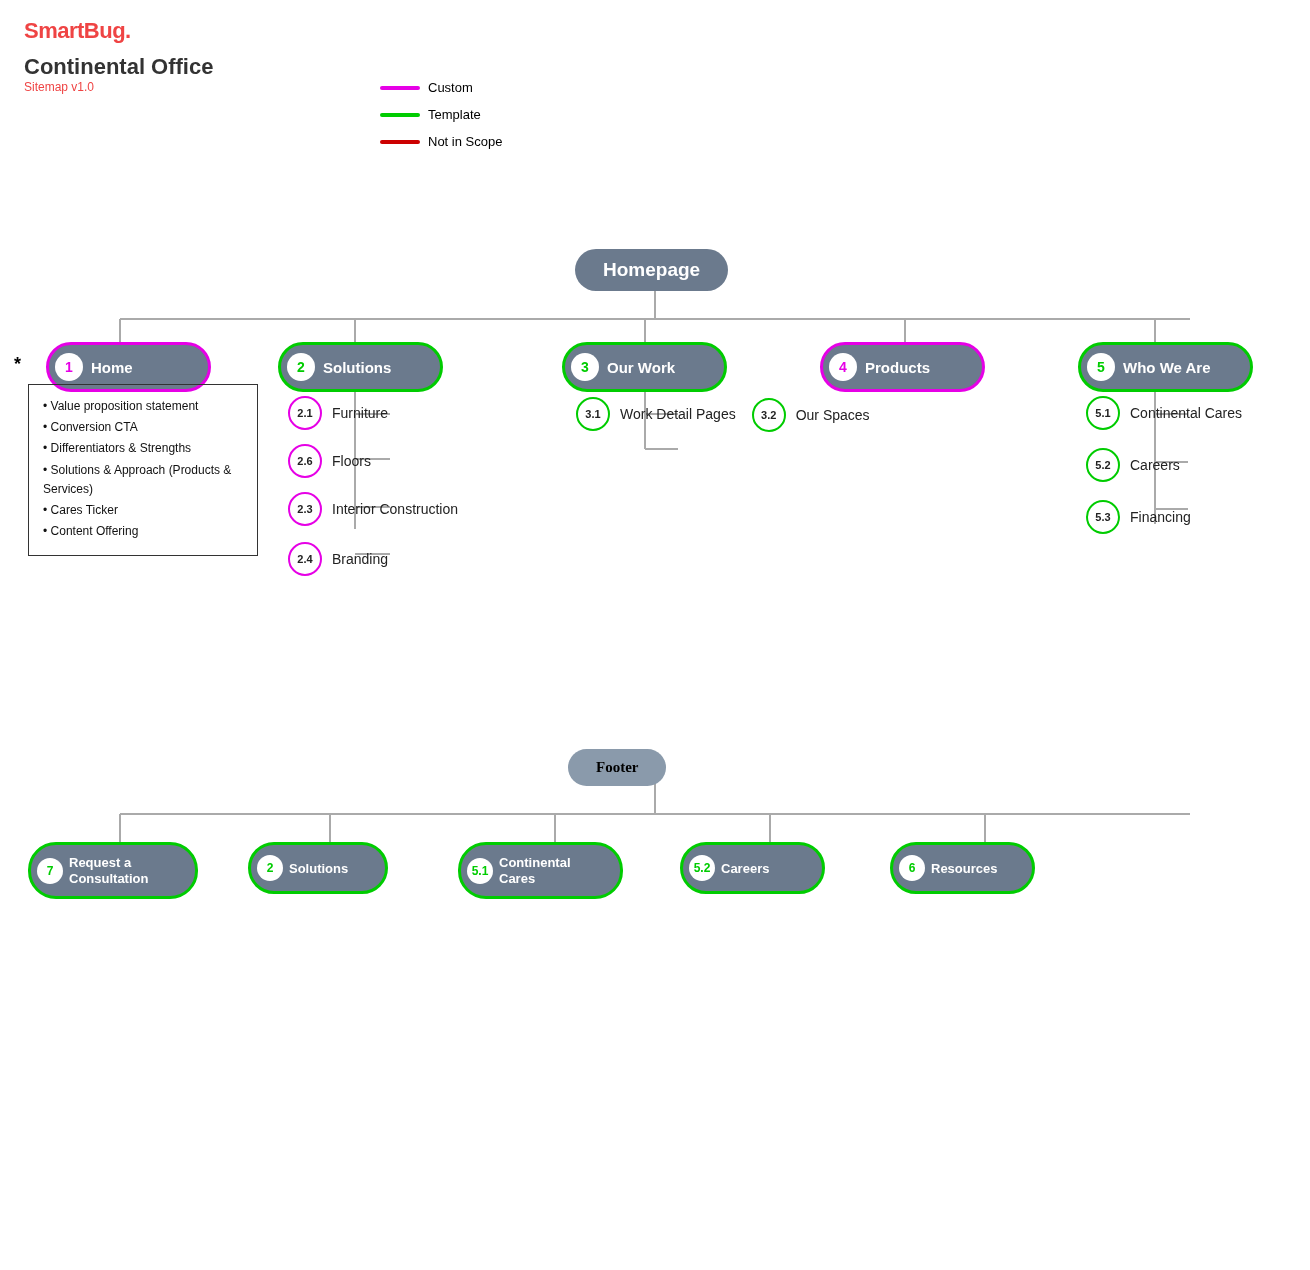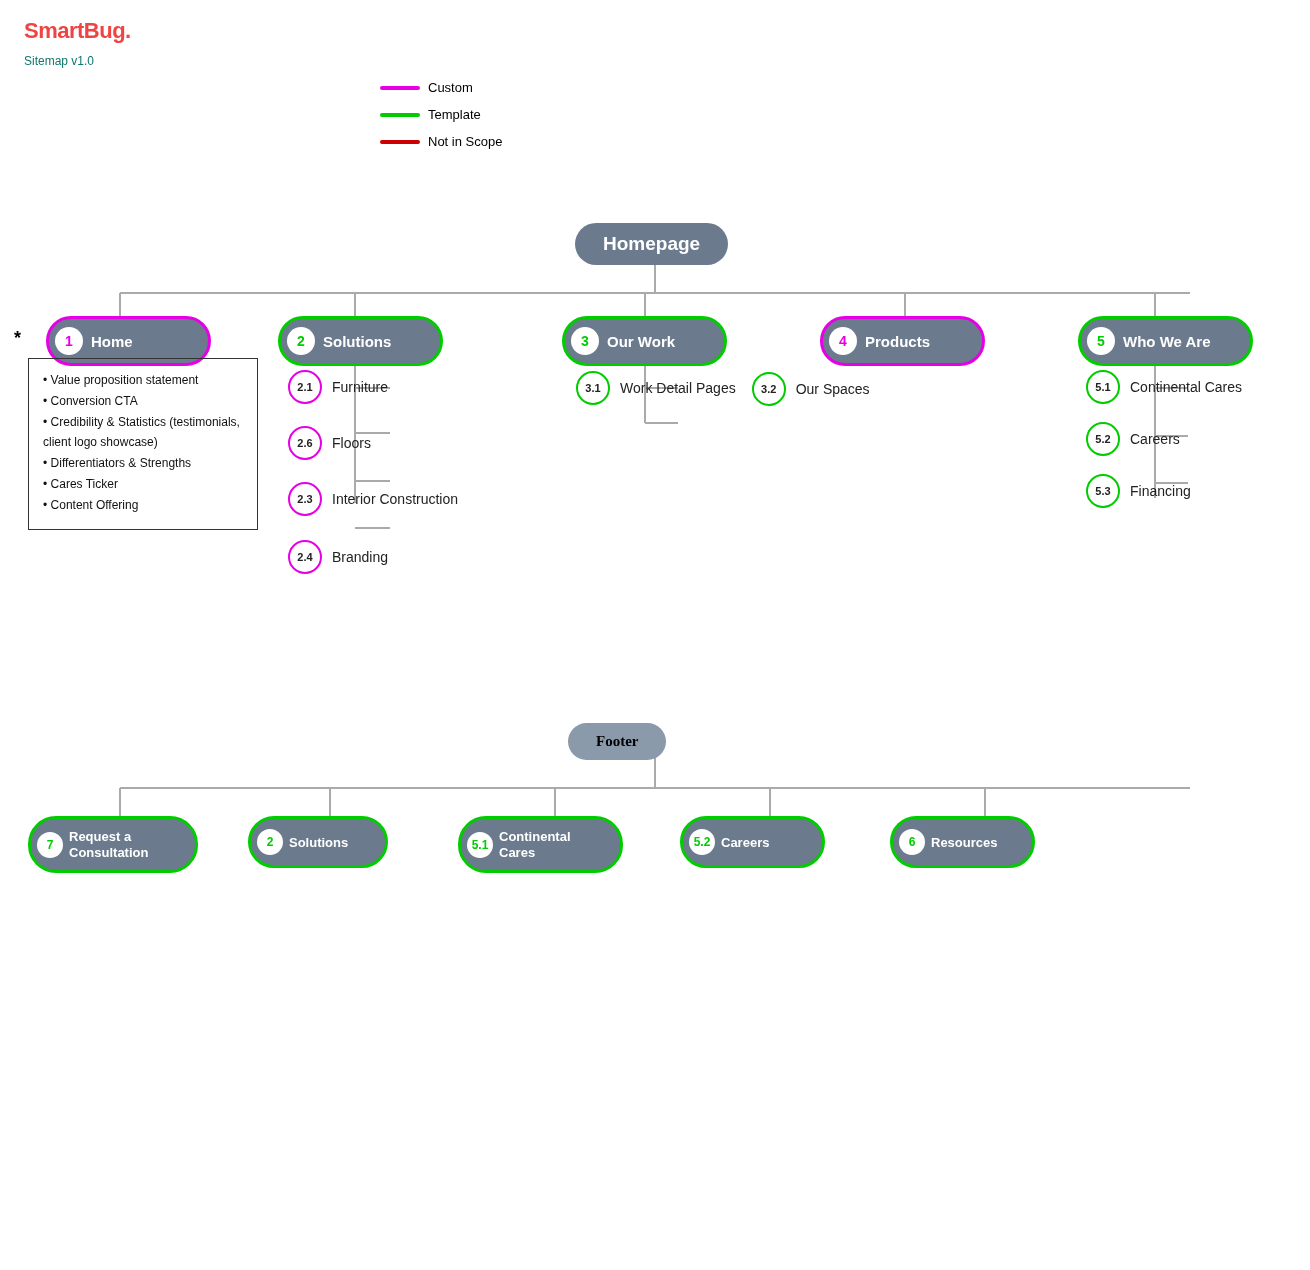"Continental Office" div.title { html: none -> <div>Continental Office</div> }
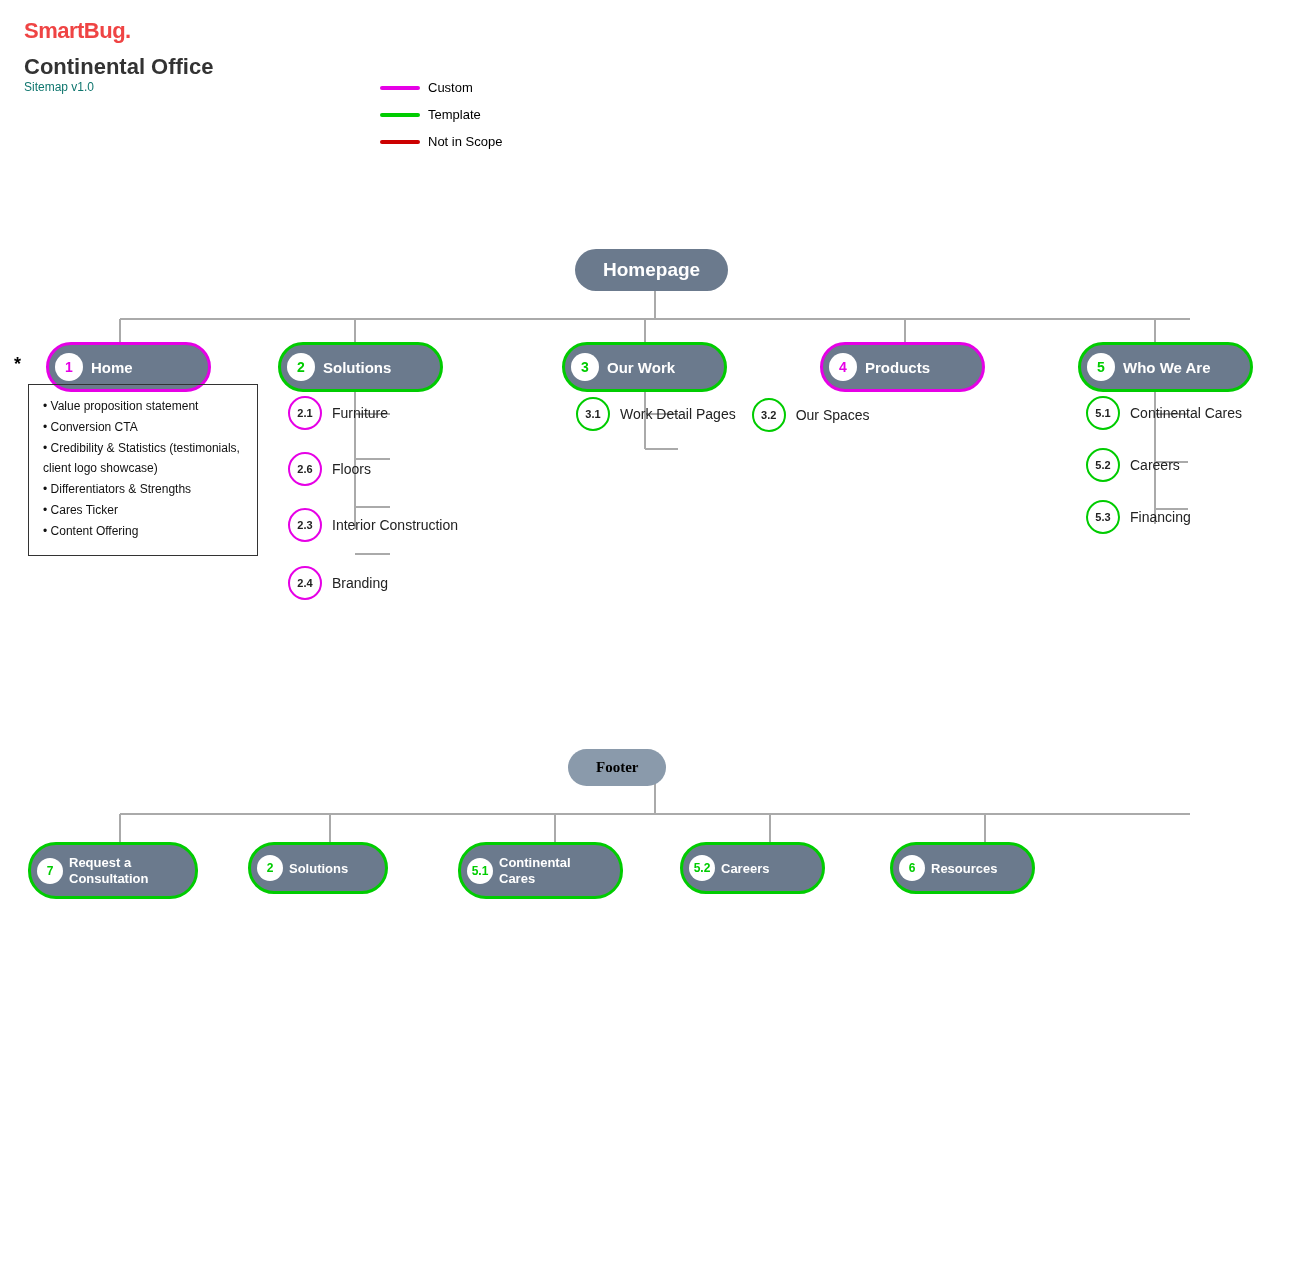"Sitemap v1.0" .header .subtitle { color: #0f766e -> #ef4444 }
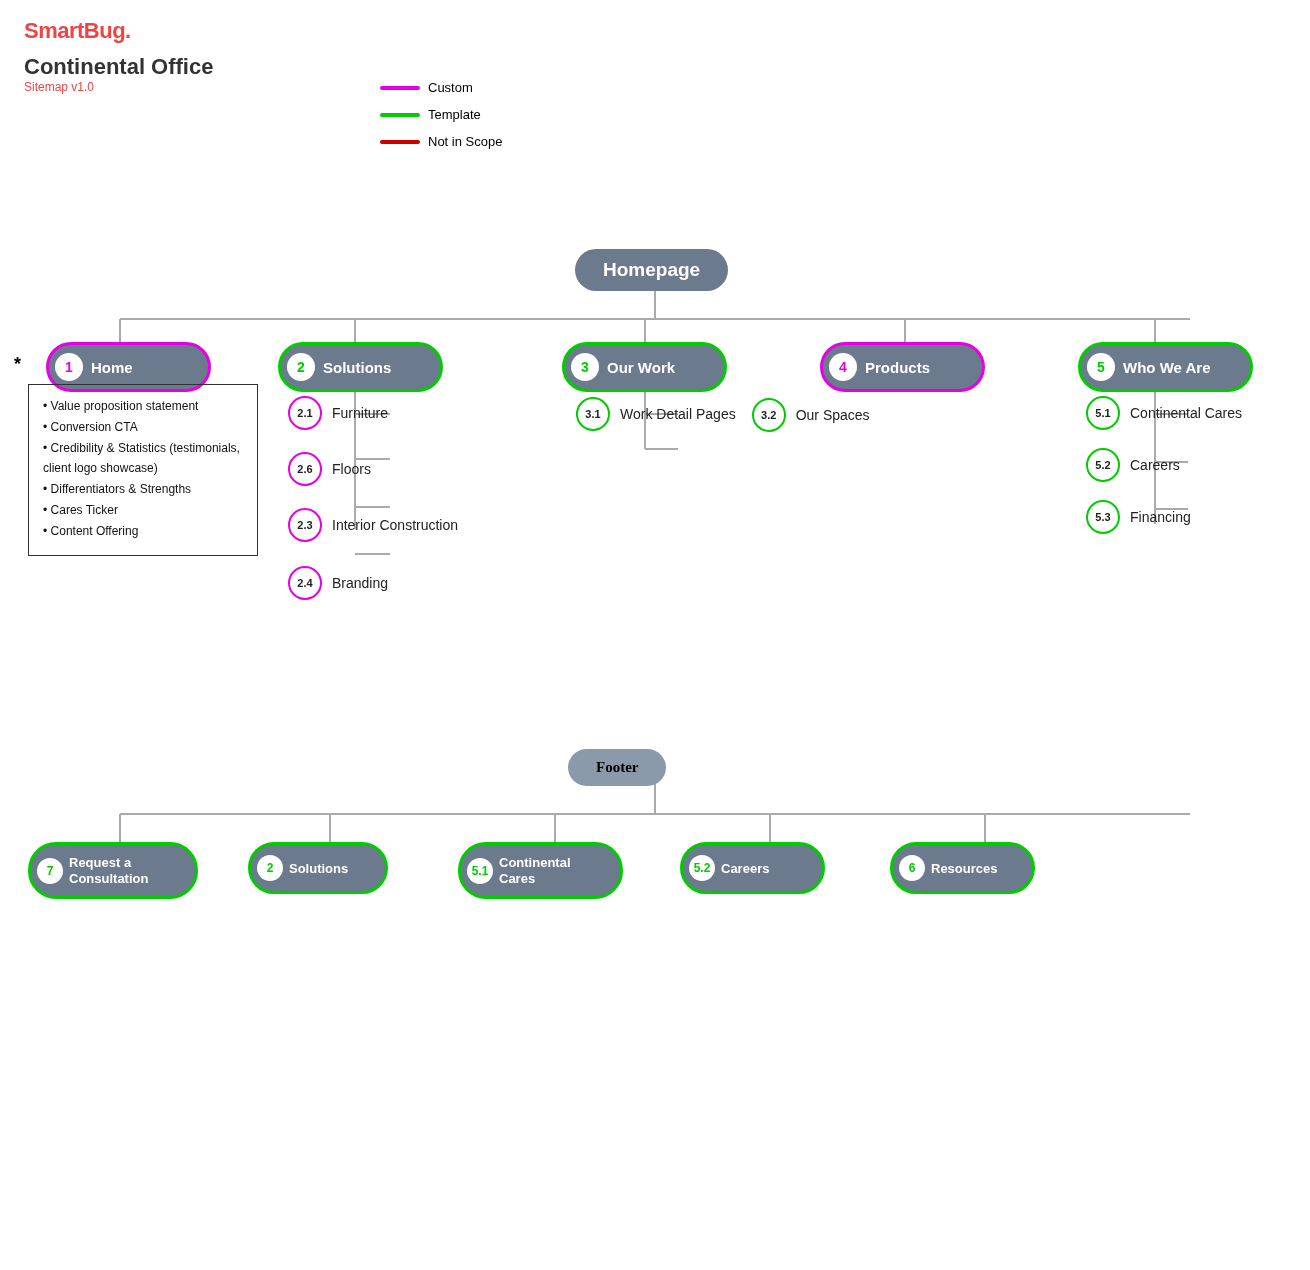"2.1" div { gap: 20px -> 12px }
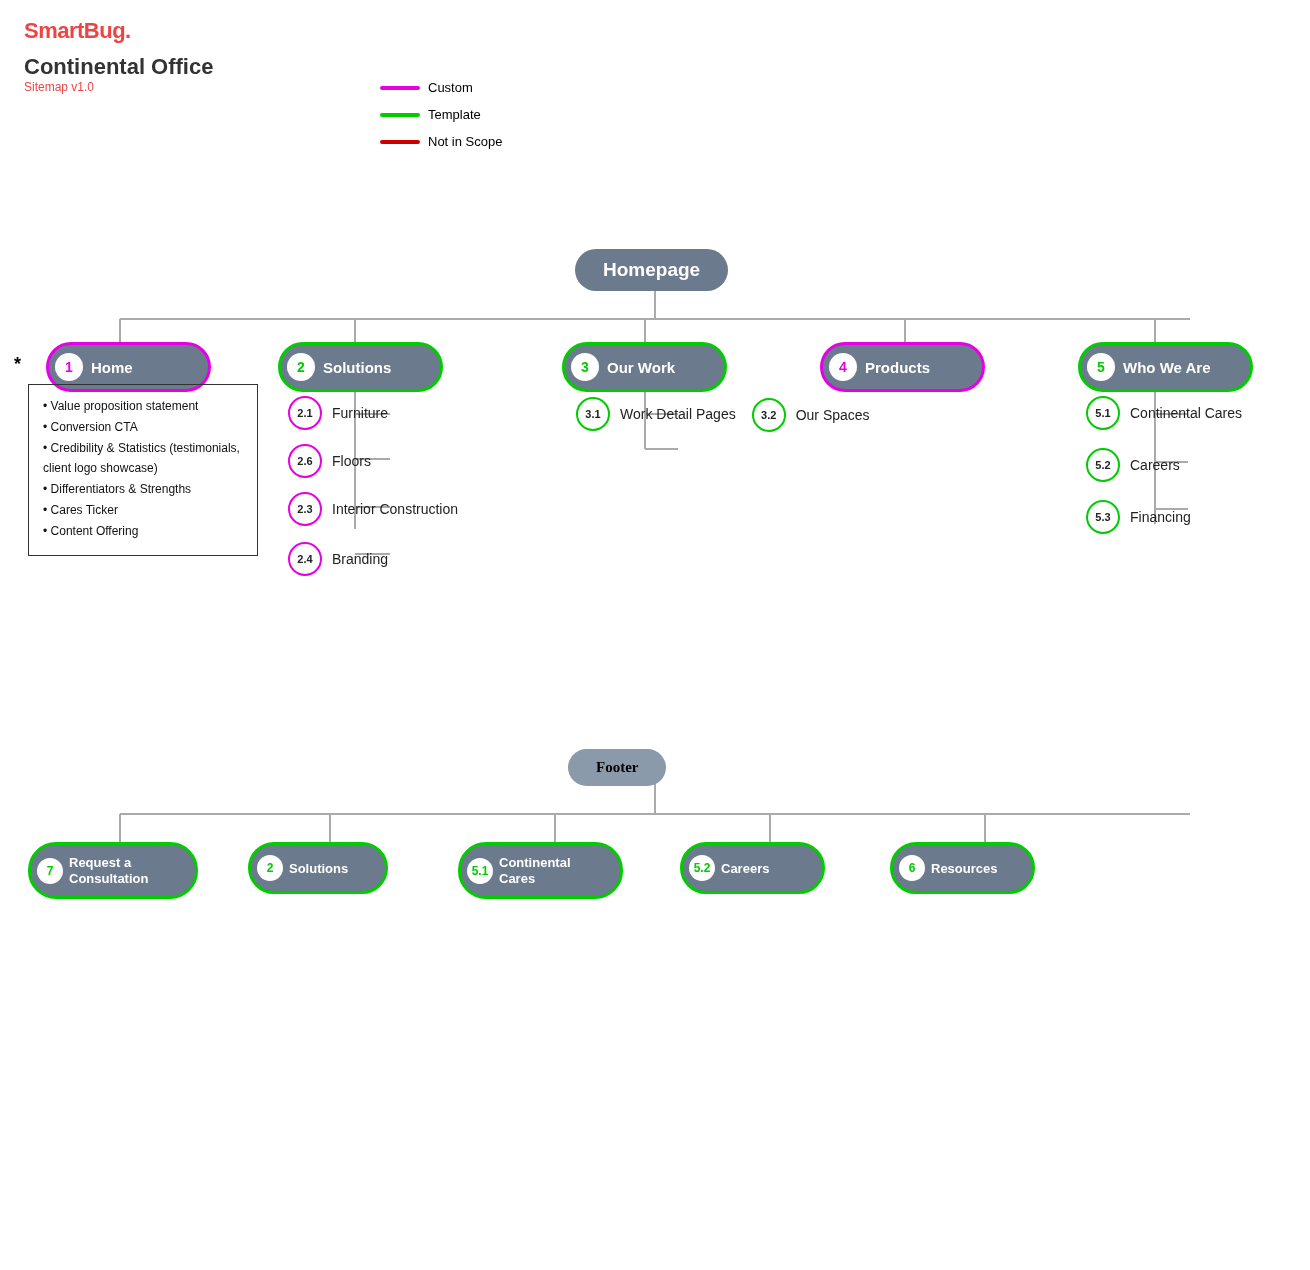"• Credibility & Statistics" div.detail-item { html: <div>• <span>Credibility &amp; Statistics (testimonials, client logo showcase)</span></div> -> none }
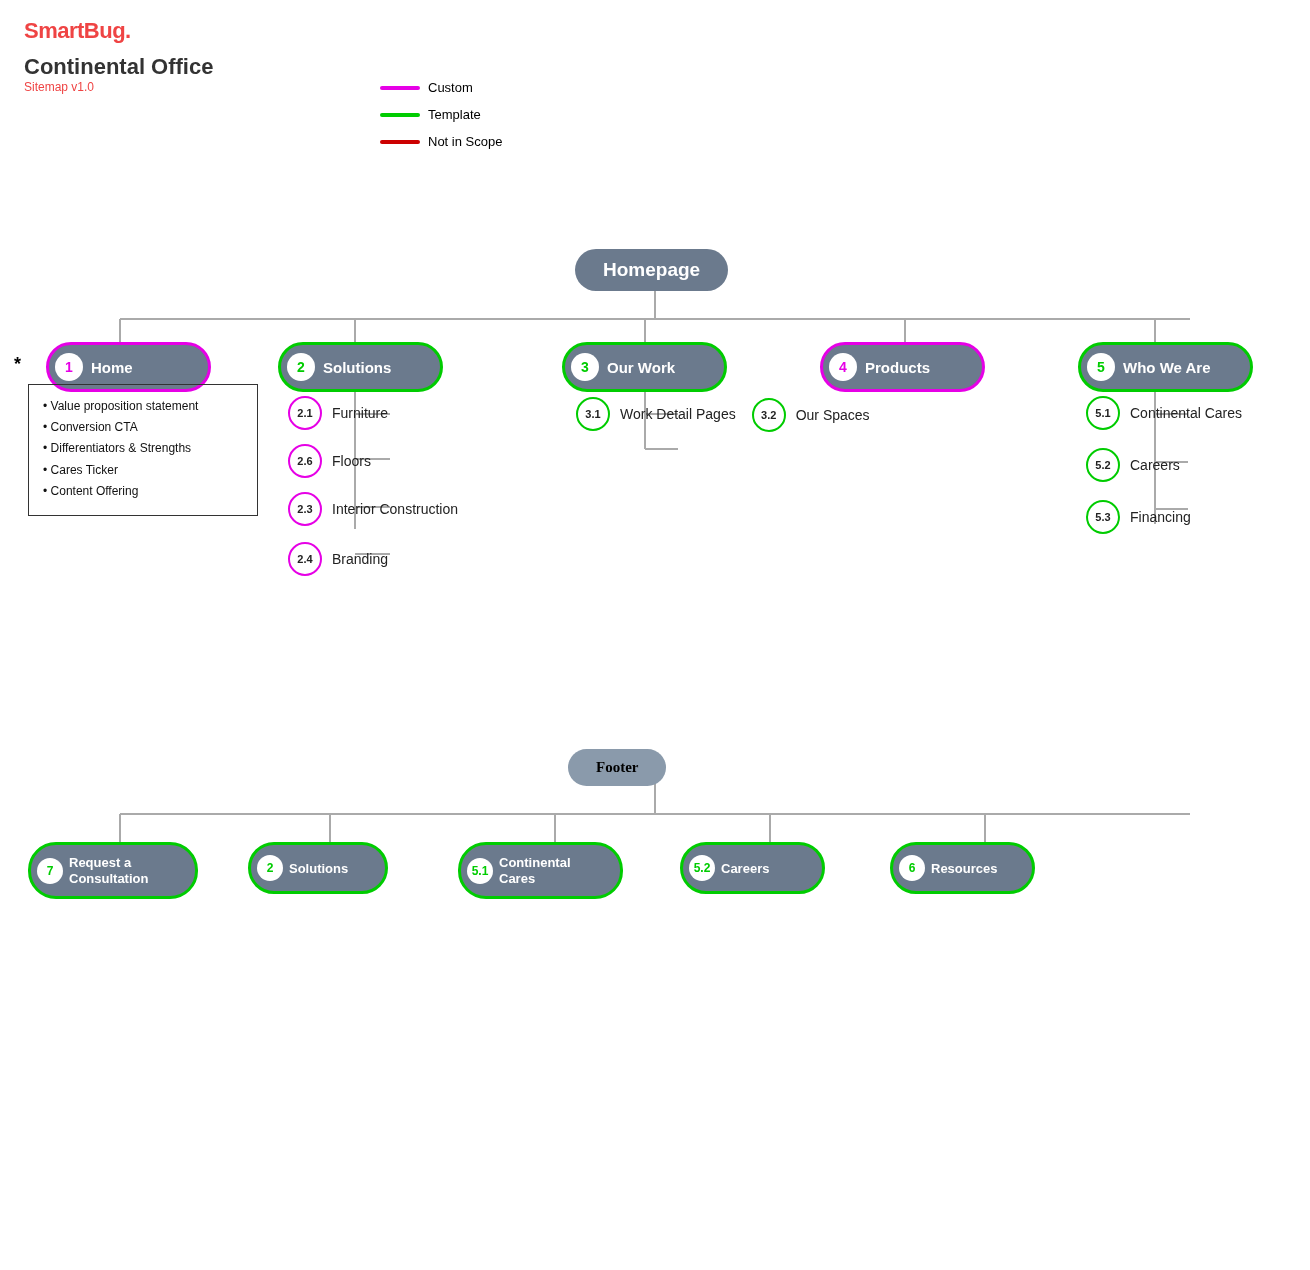"• Solutions & Approach (Products" div.detail-item { html: none -> <div>• <span>Solutions &amp; Approach (Products &amp; Services)</span></div> }
